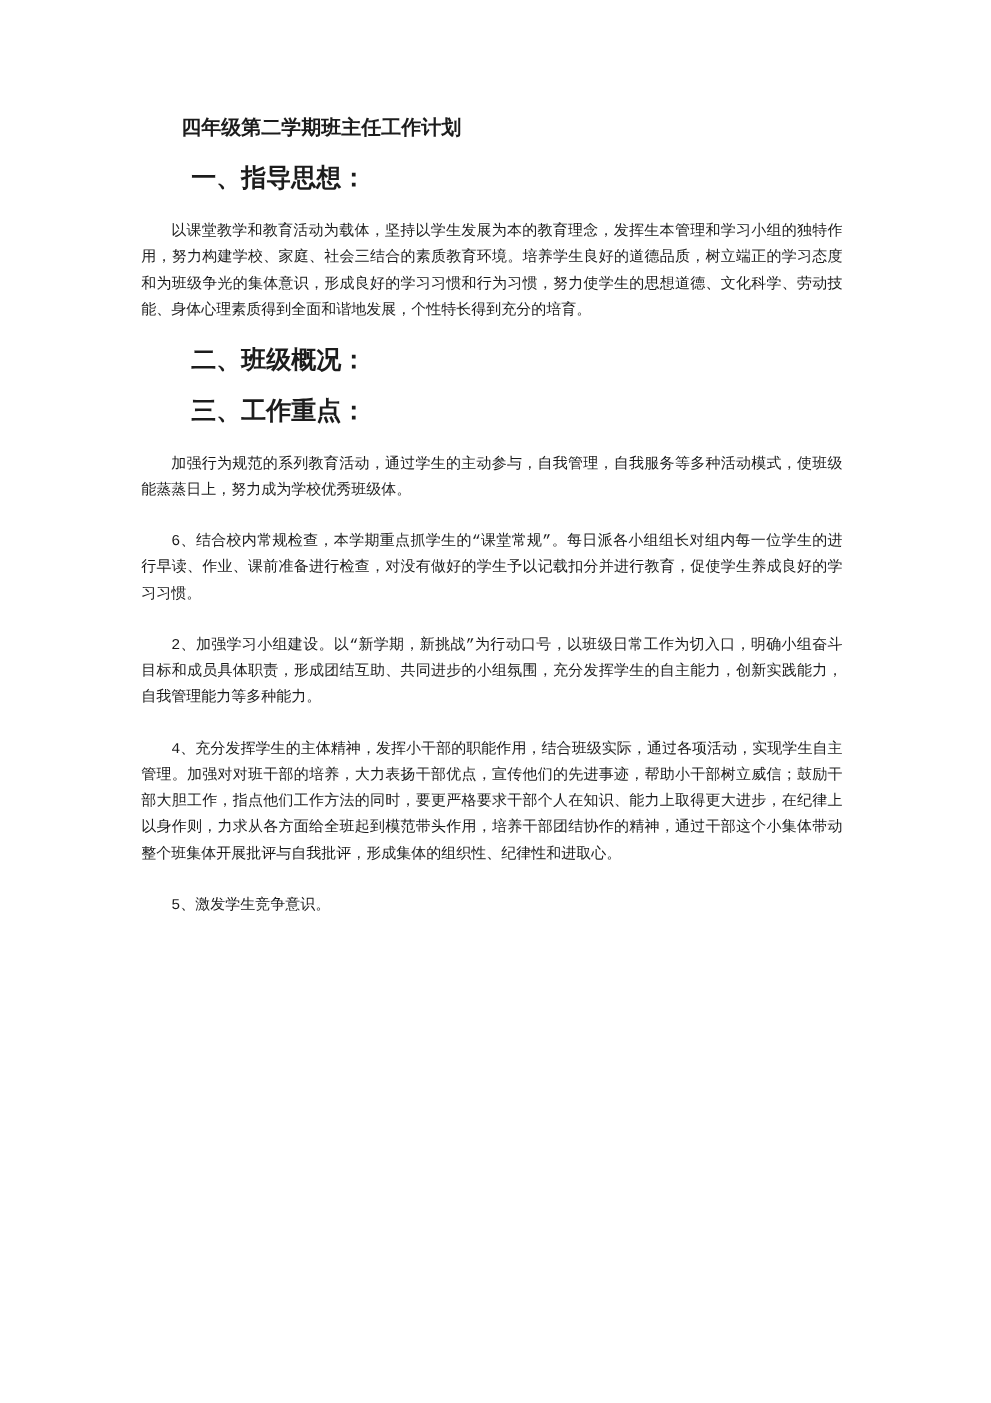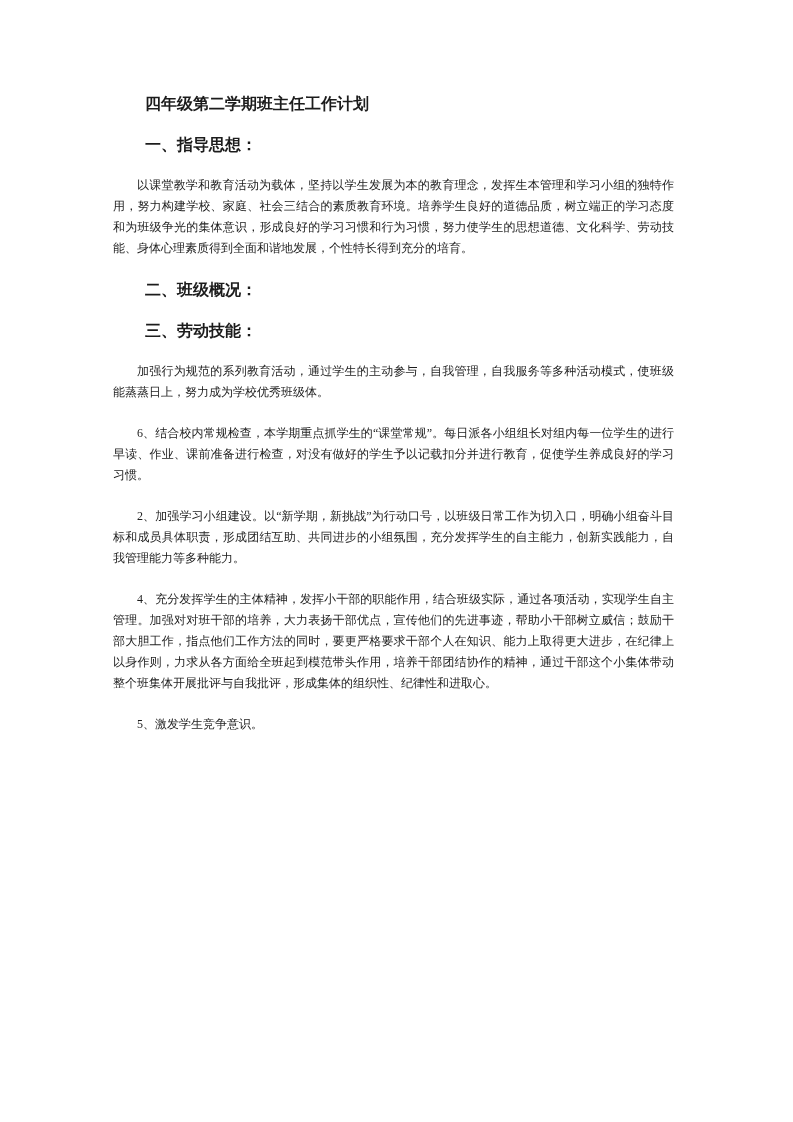"四年级第二学期班主任工作计划" .page { font-family: Liberation Serif, serif -> Liberation Mono, monospace }
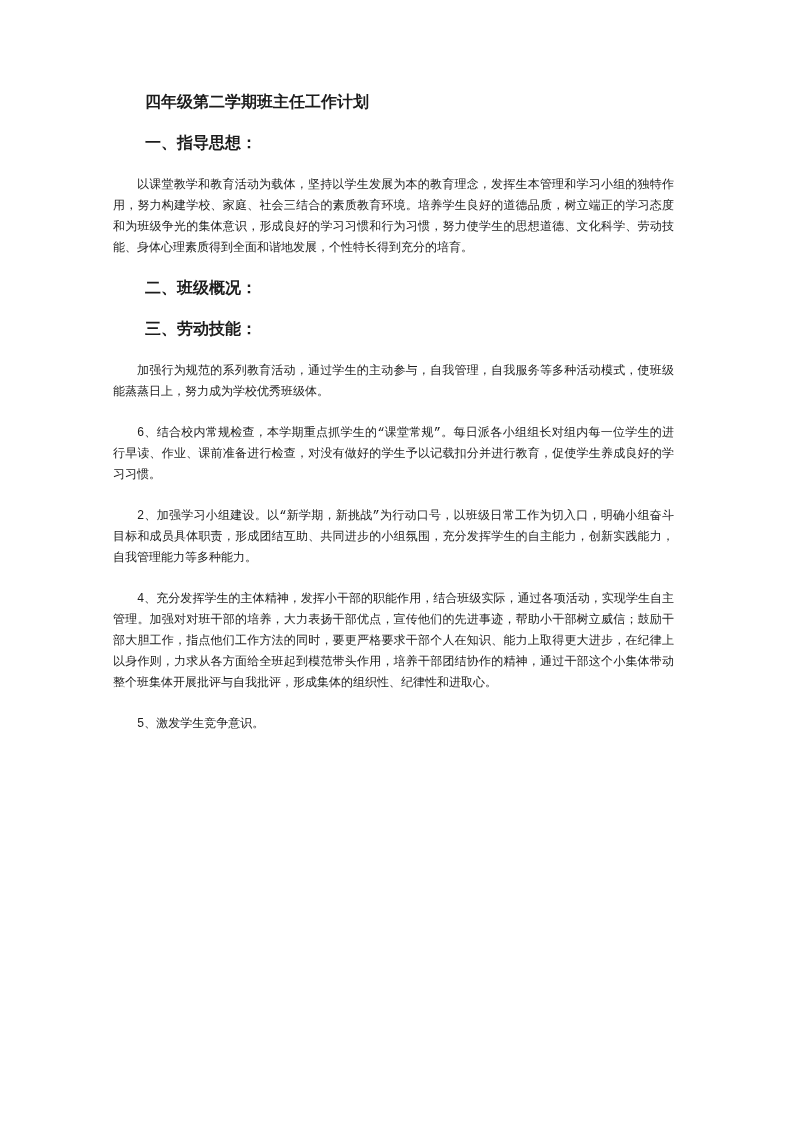"一、指导思想：" .heading { font-size: 16px -> 20px }
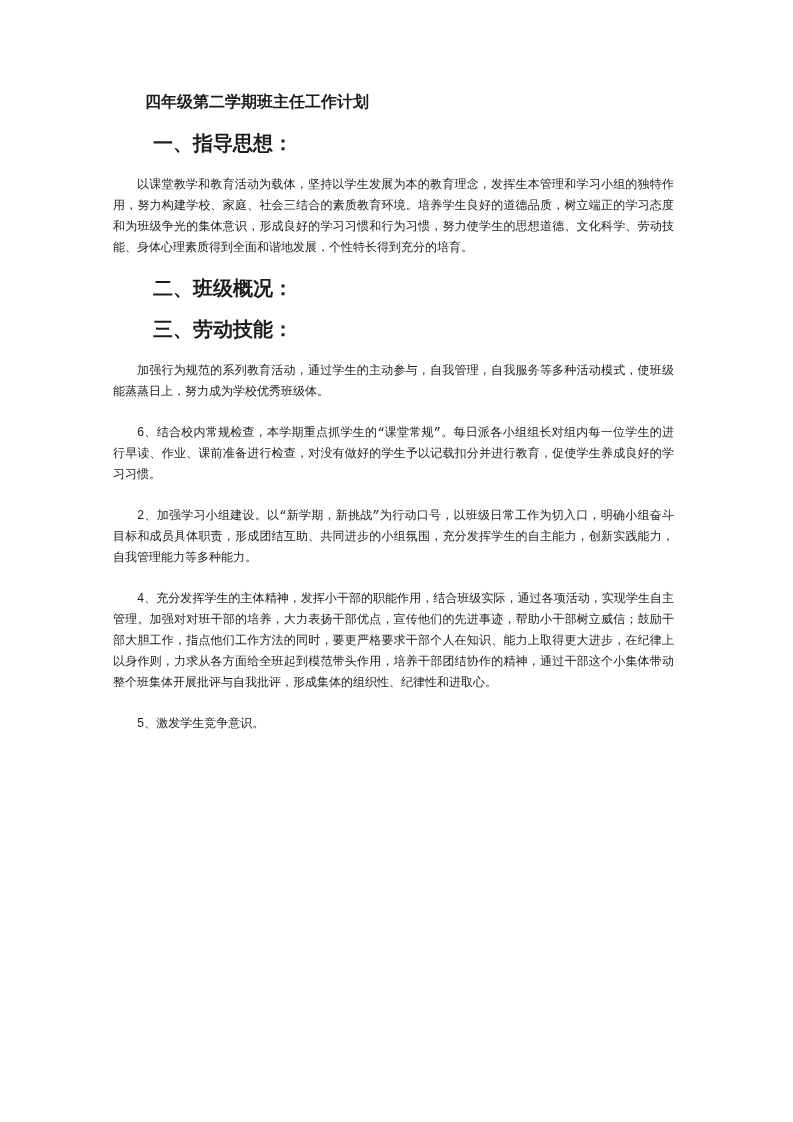"三、劳动技能：" div.heading { text: 劳动技能 -> 工作重点 }
